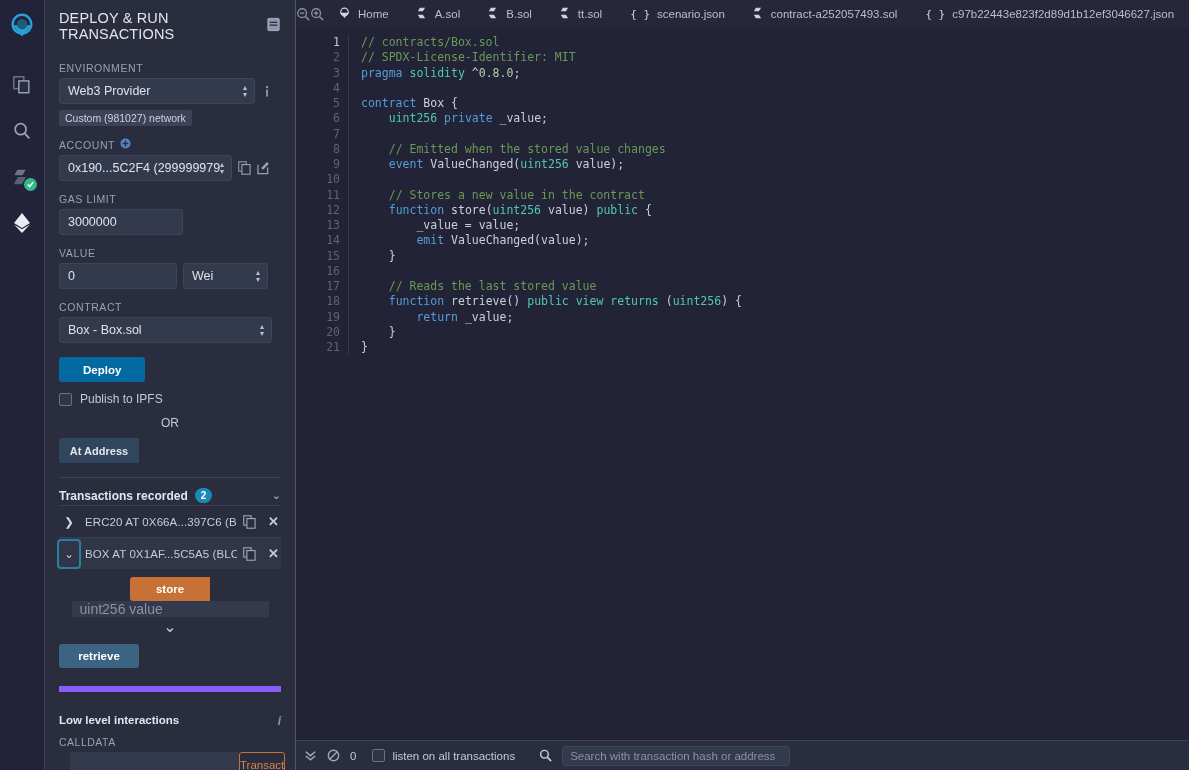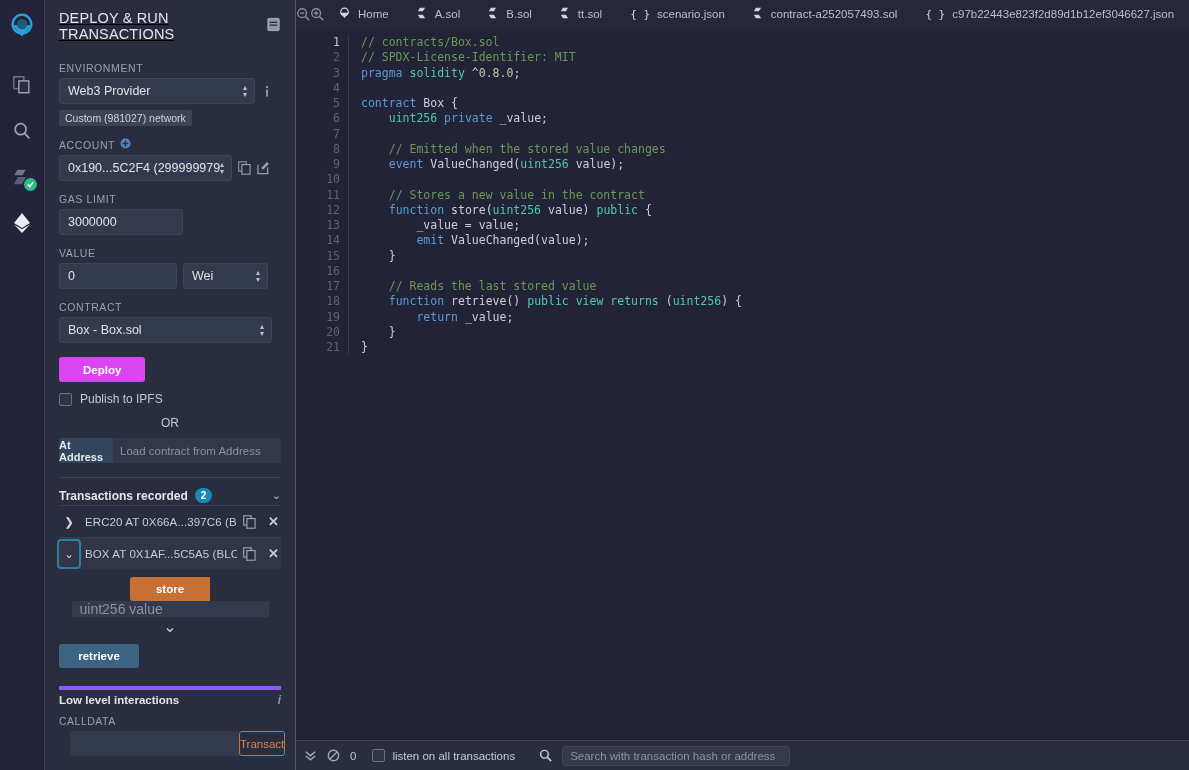"DEPLOY & RUN TRANSACTIONS" .panel-header { text-decoration: underline -> none }
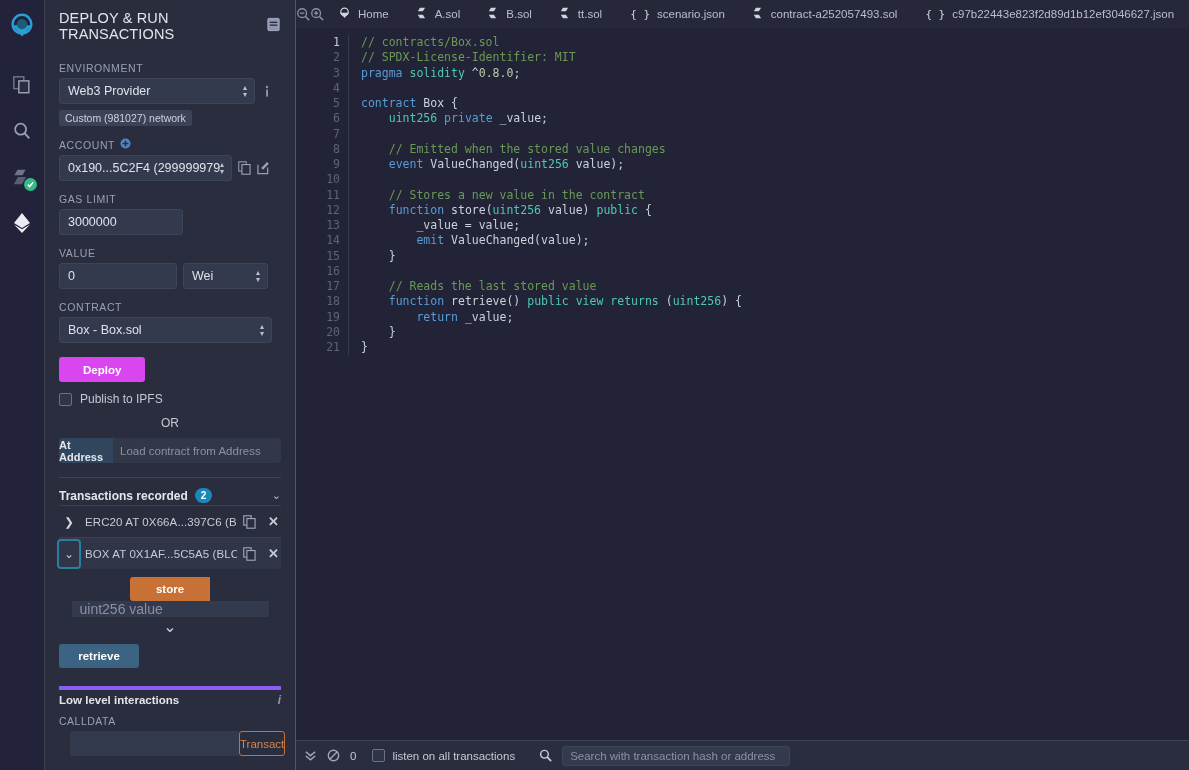"Deploy" .btn-deploy { background: #d946ef -> #0369a1 }
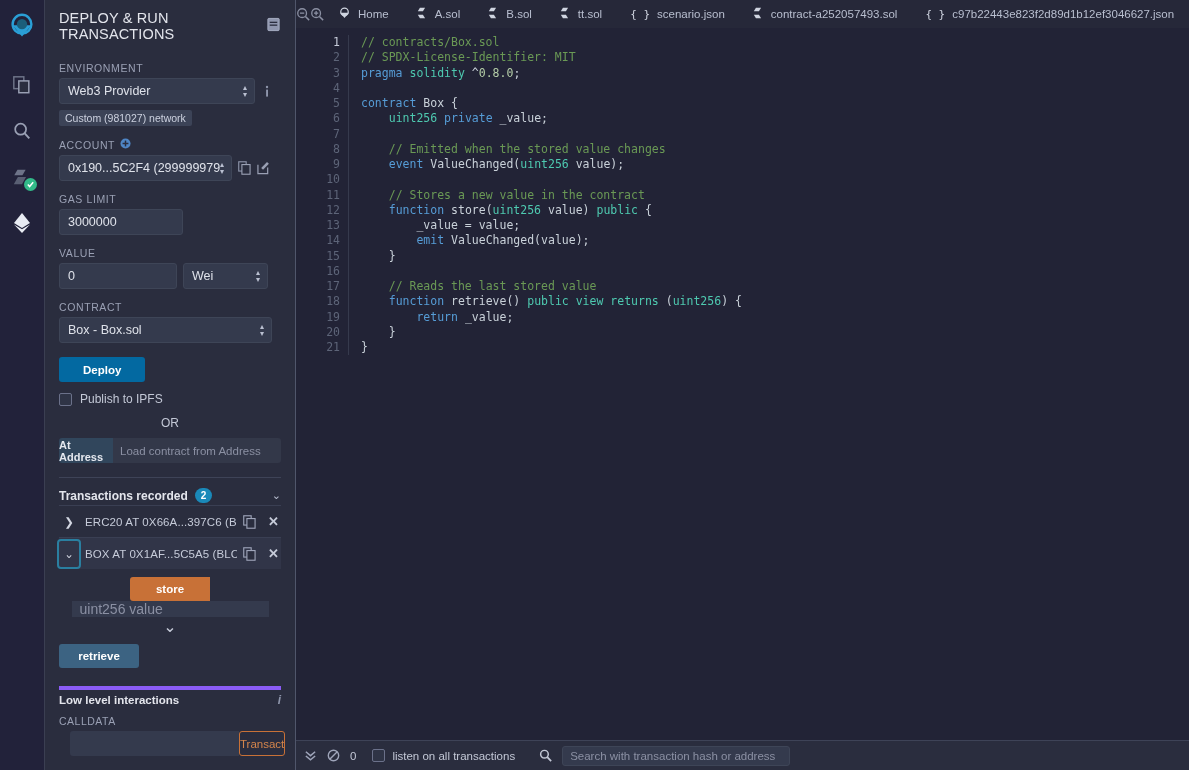"Load contract from Address" input.ataddr-in { html: <input> -> none }
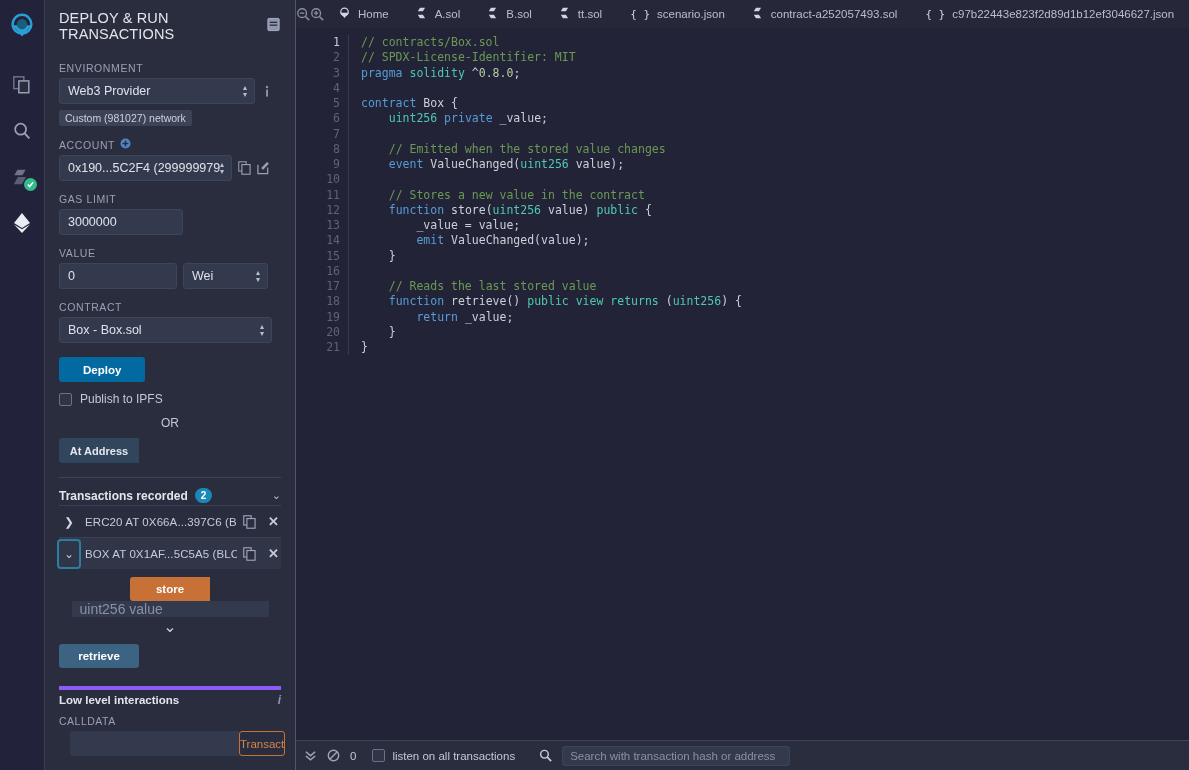"Low level interactions" .lli { align-items: center -> none; border-top: 4px solid #8b5cf6 -> 6px solid #8b5cf6; padding-top: 3px -> 22px }
